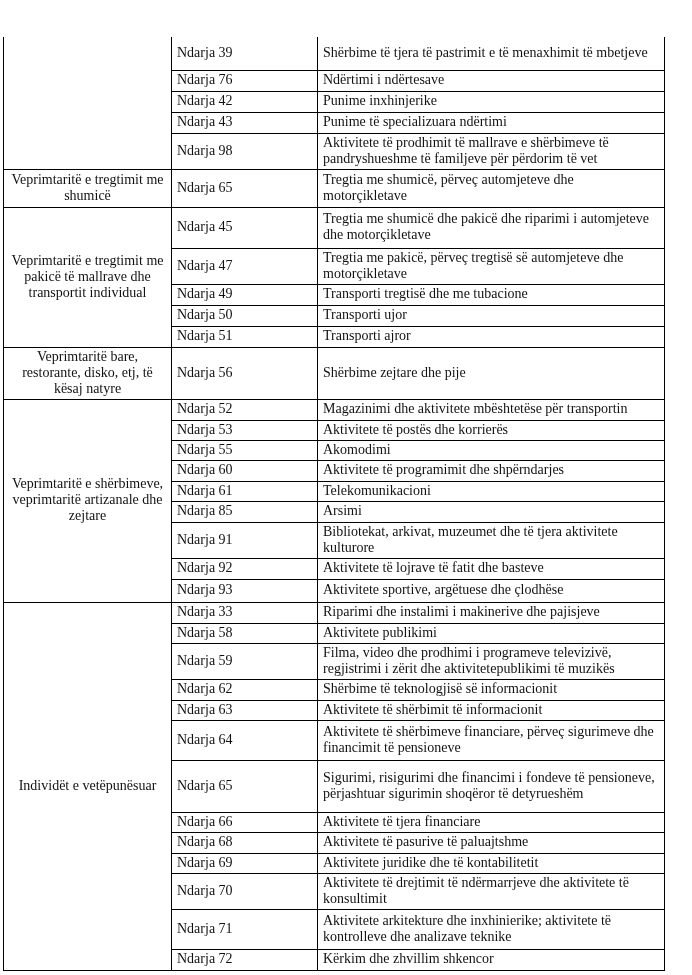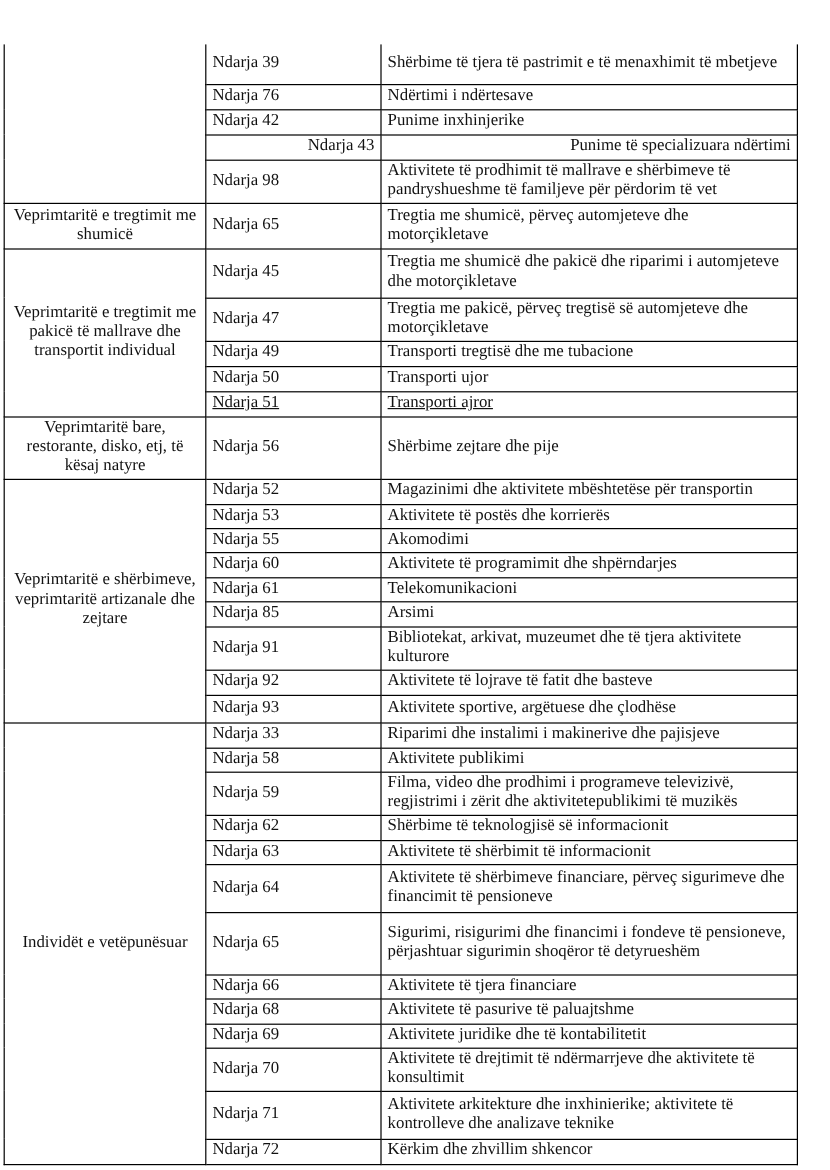"Ndarja 43" tr { text-align: right -> none }
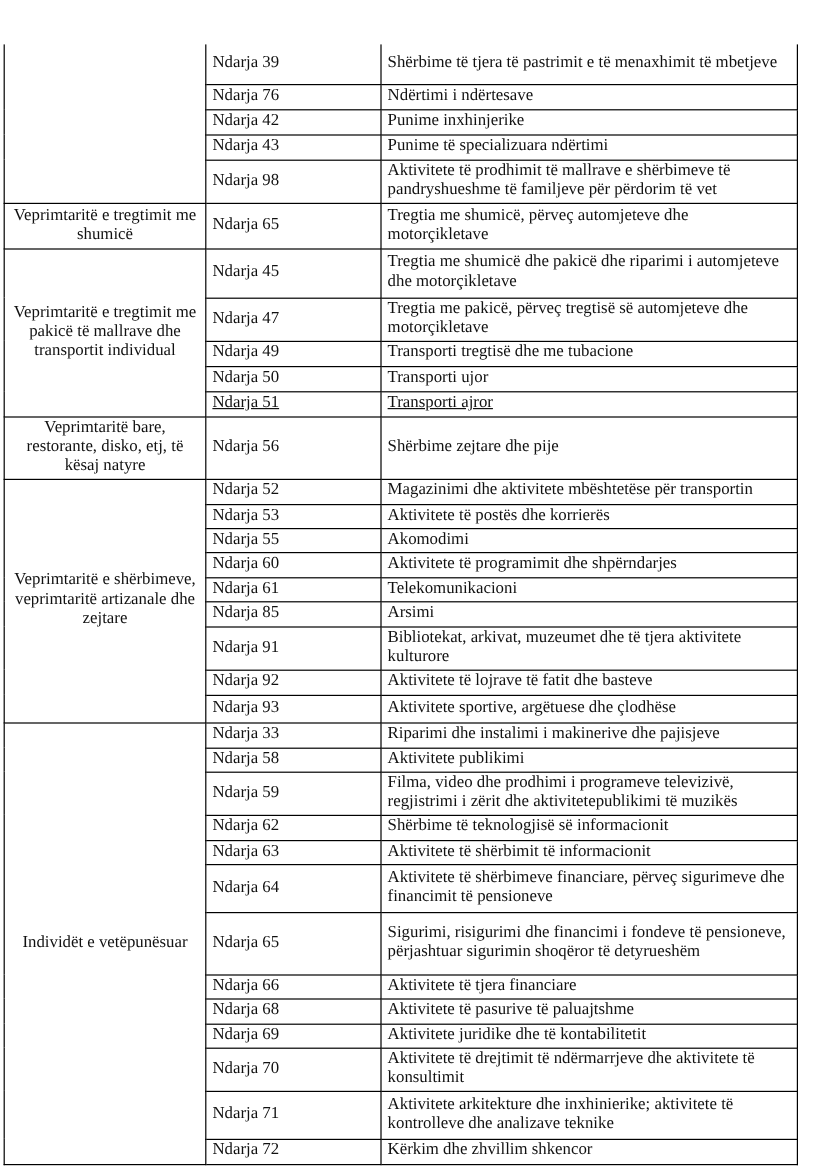"Ndarja 51" tr { text-decoration: underline -> none }
